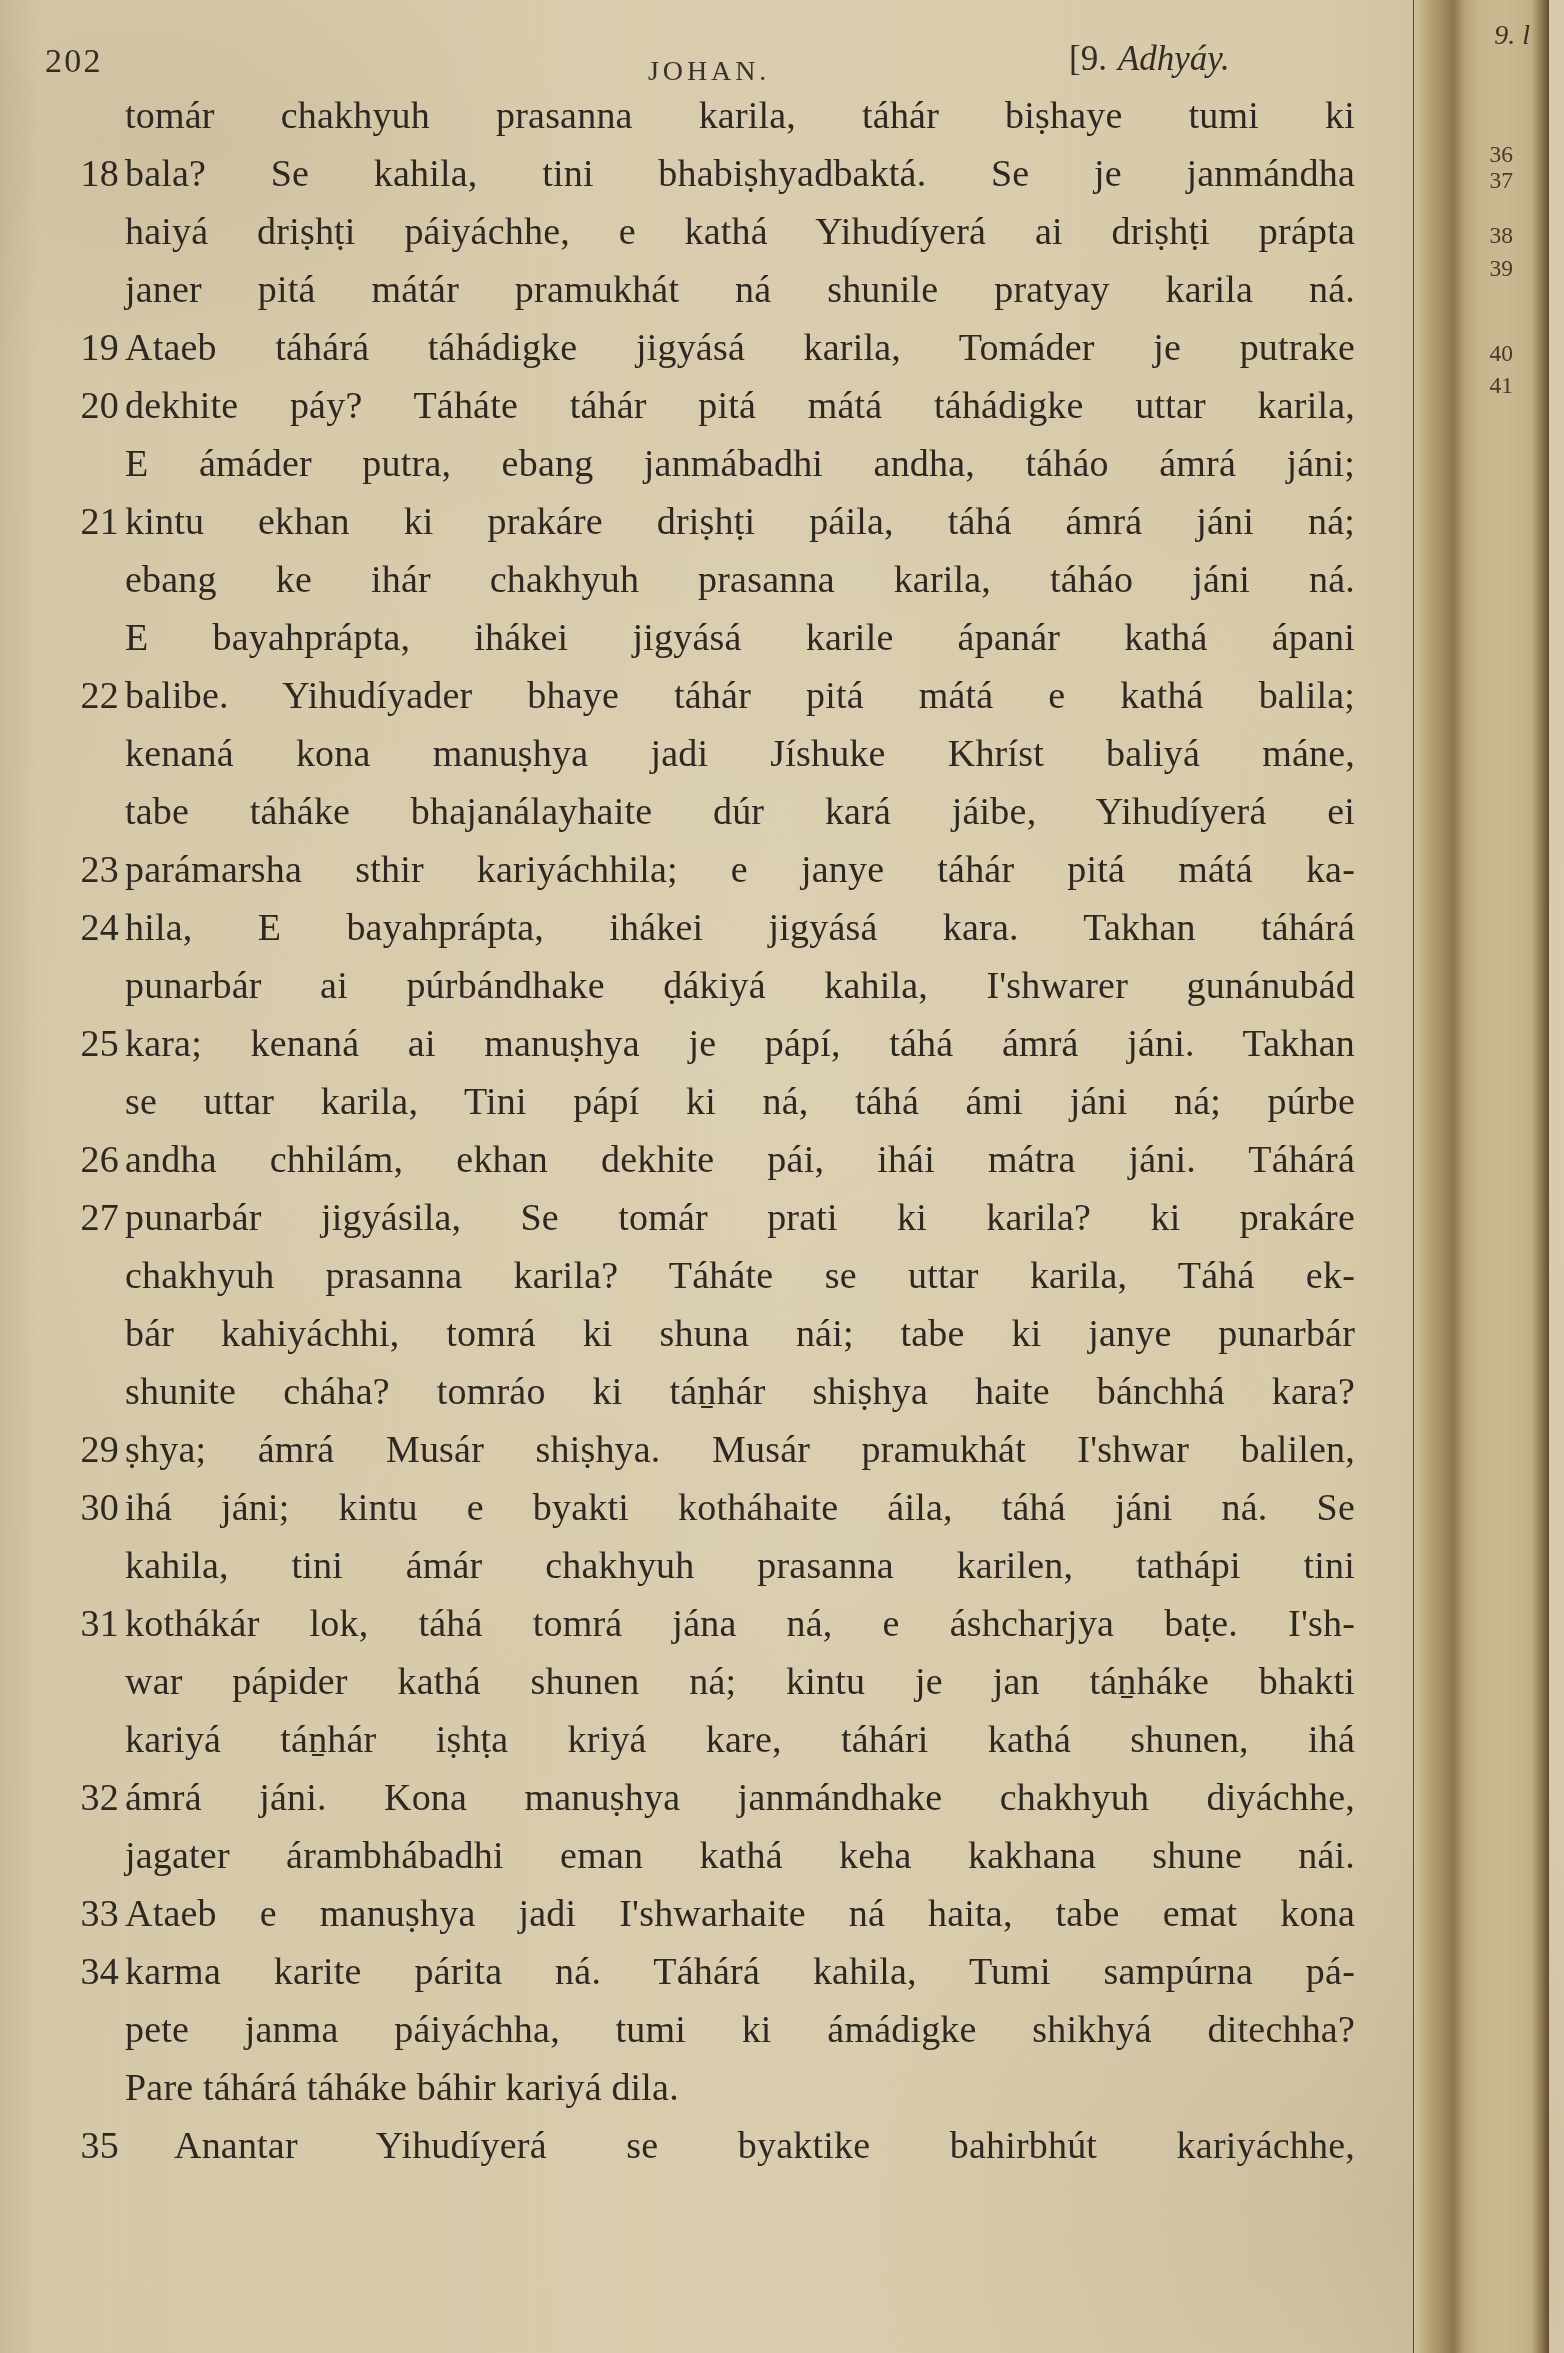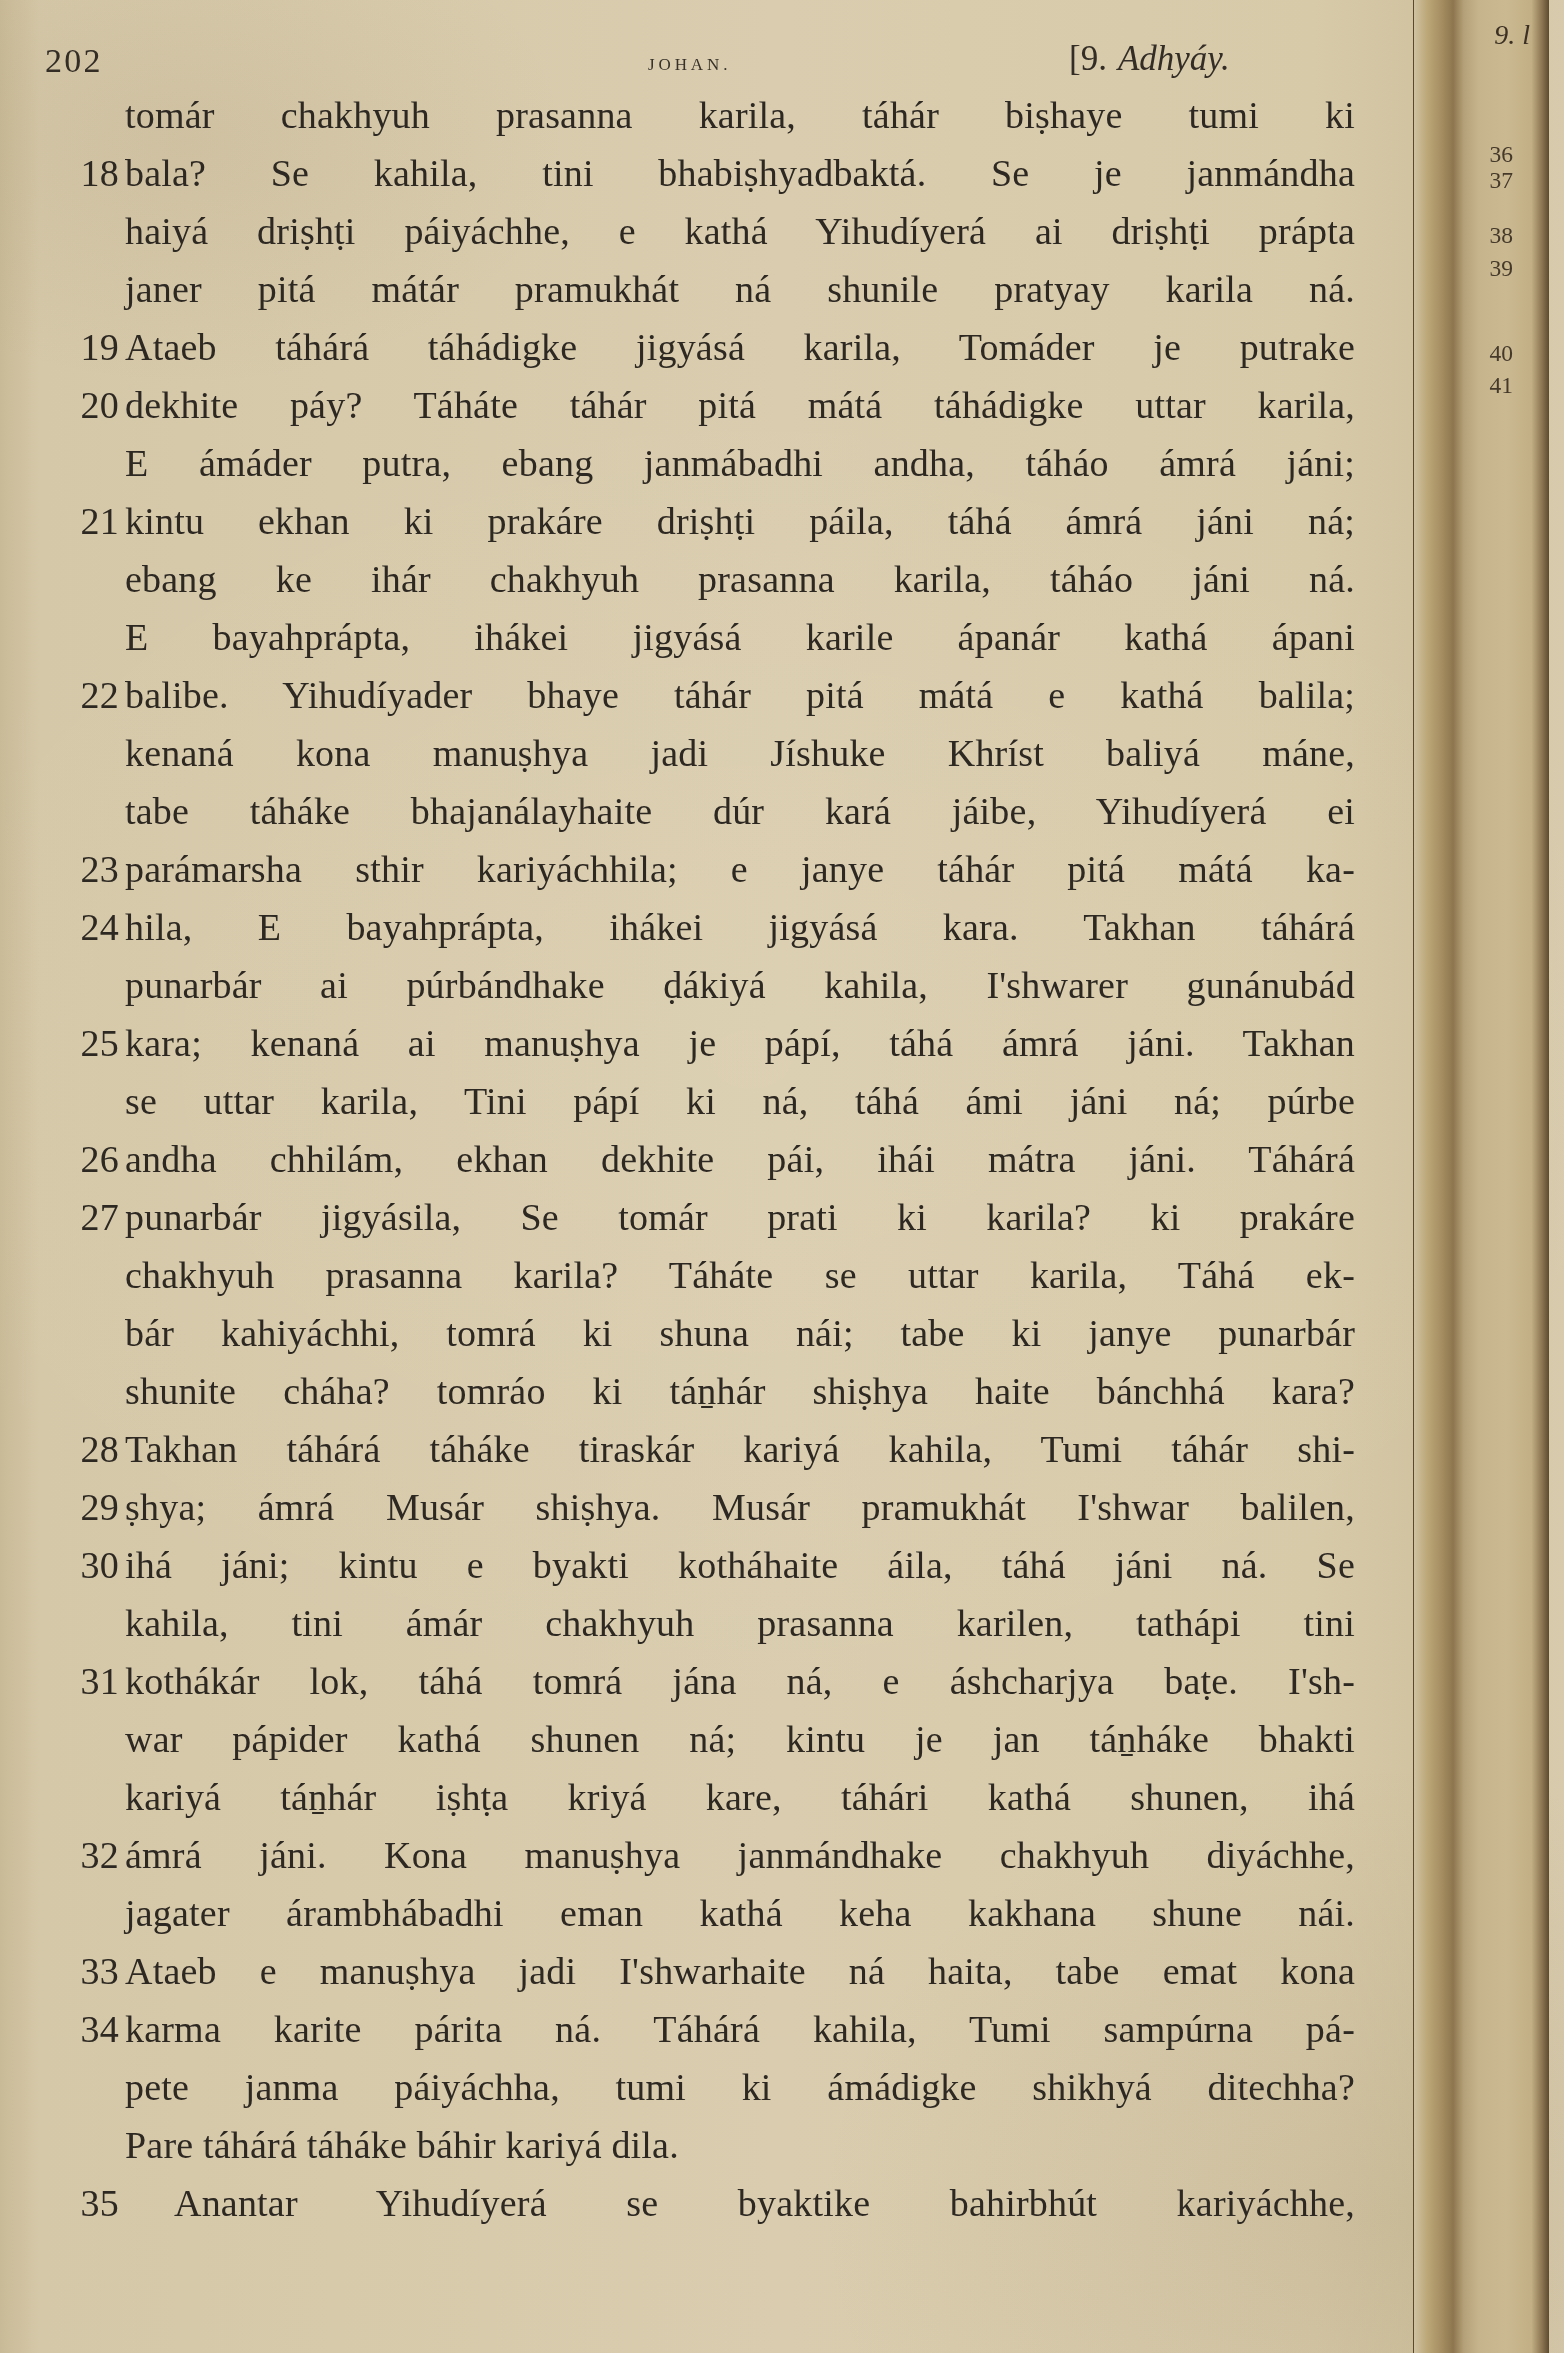"JOHAN." .booktitle { font-size: 17px -> 28px }
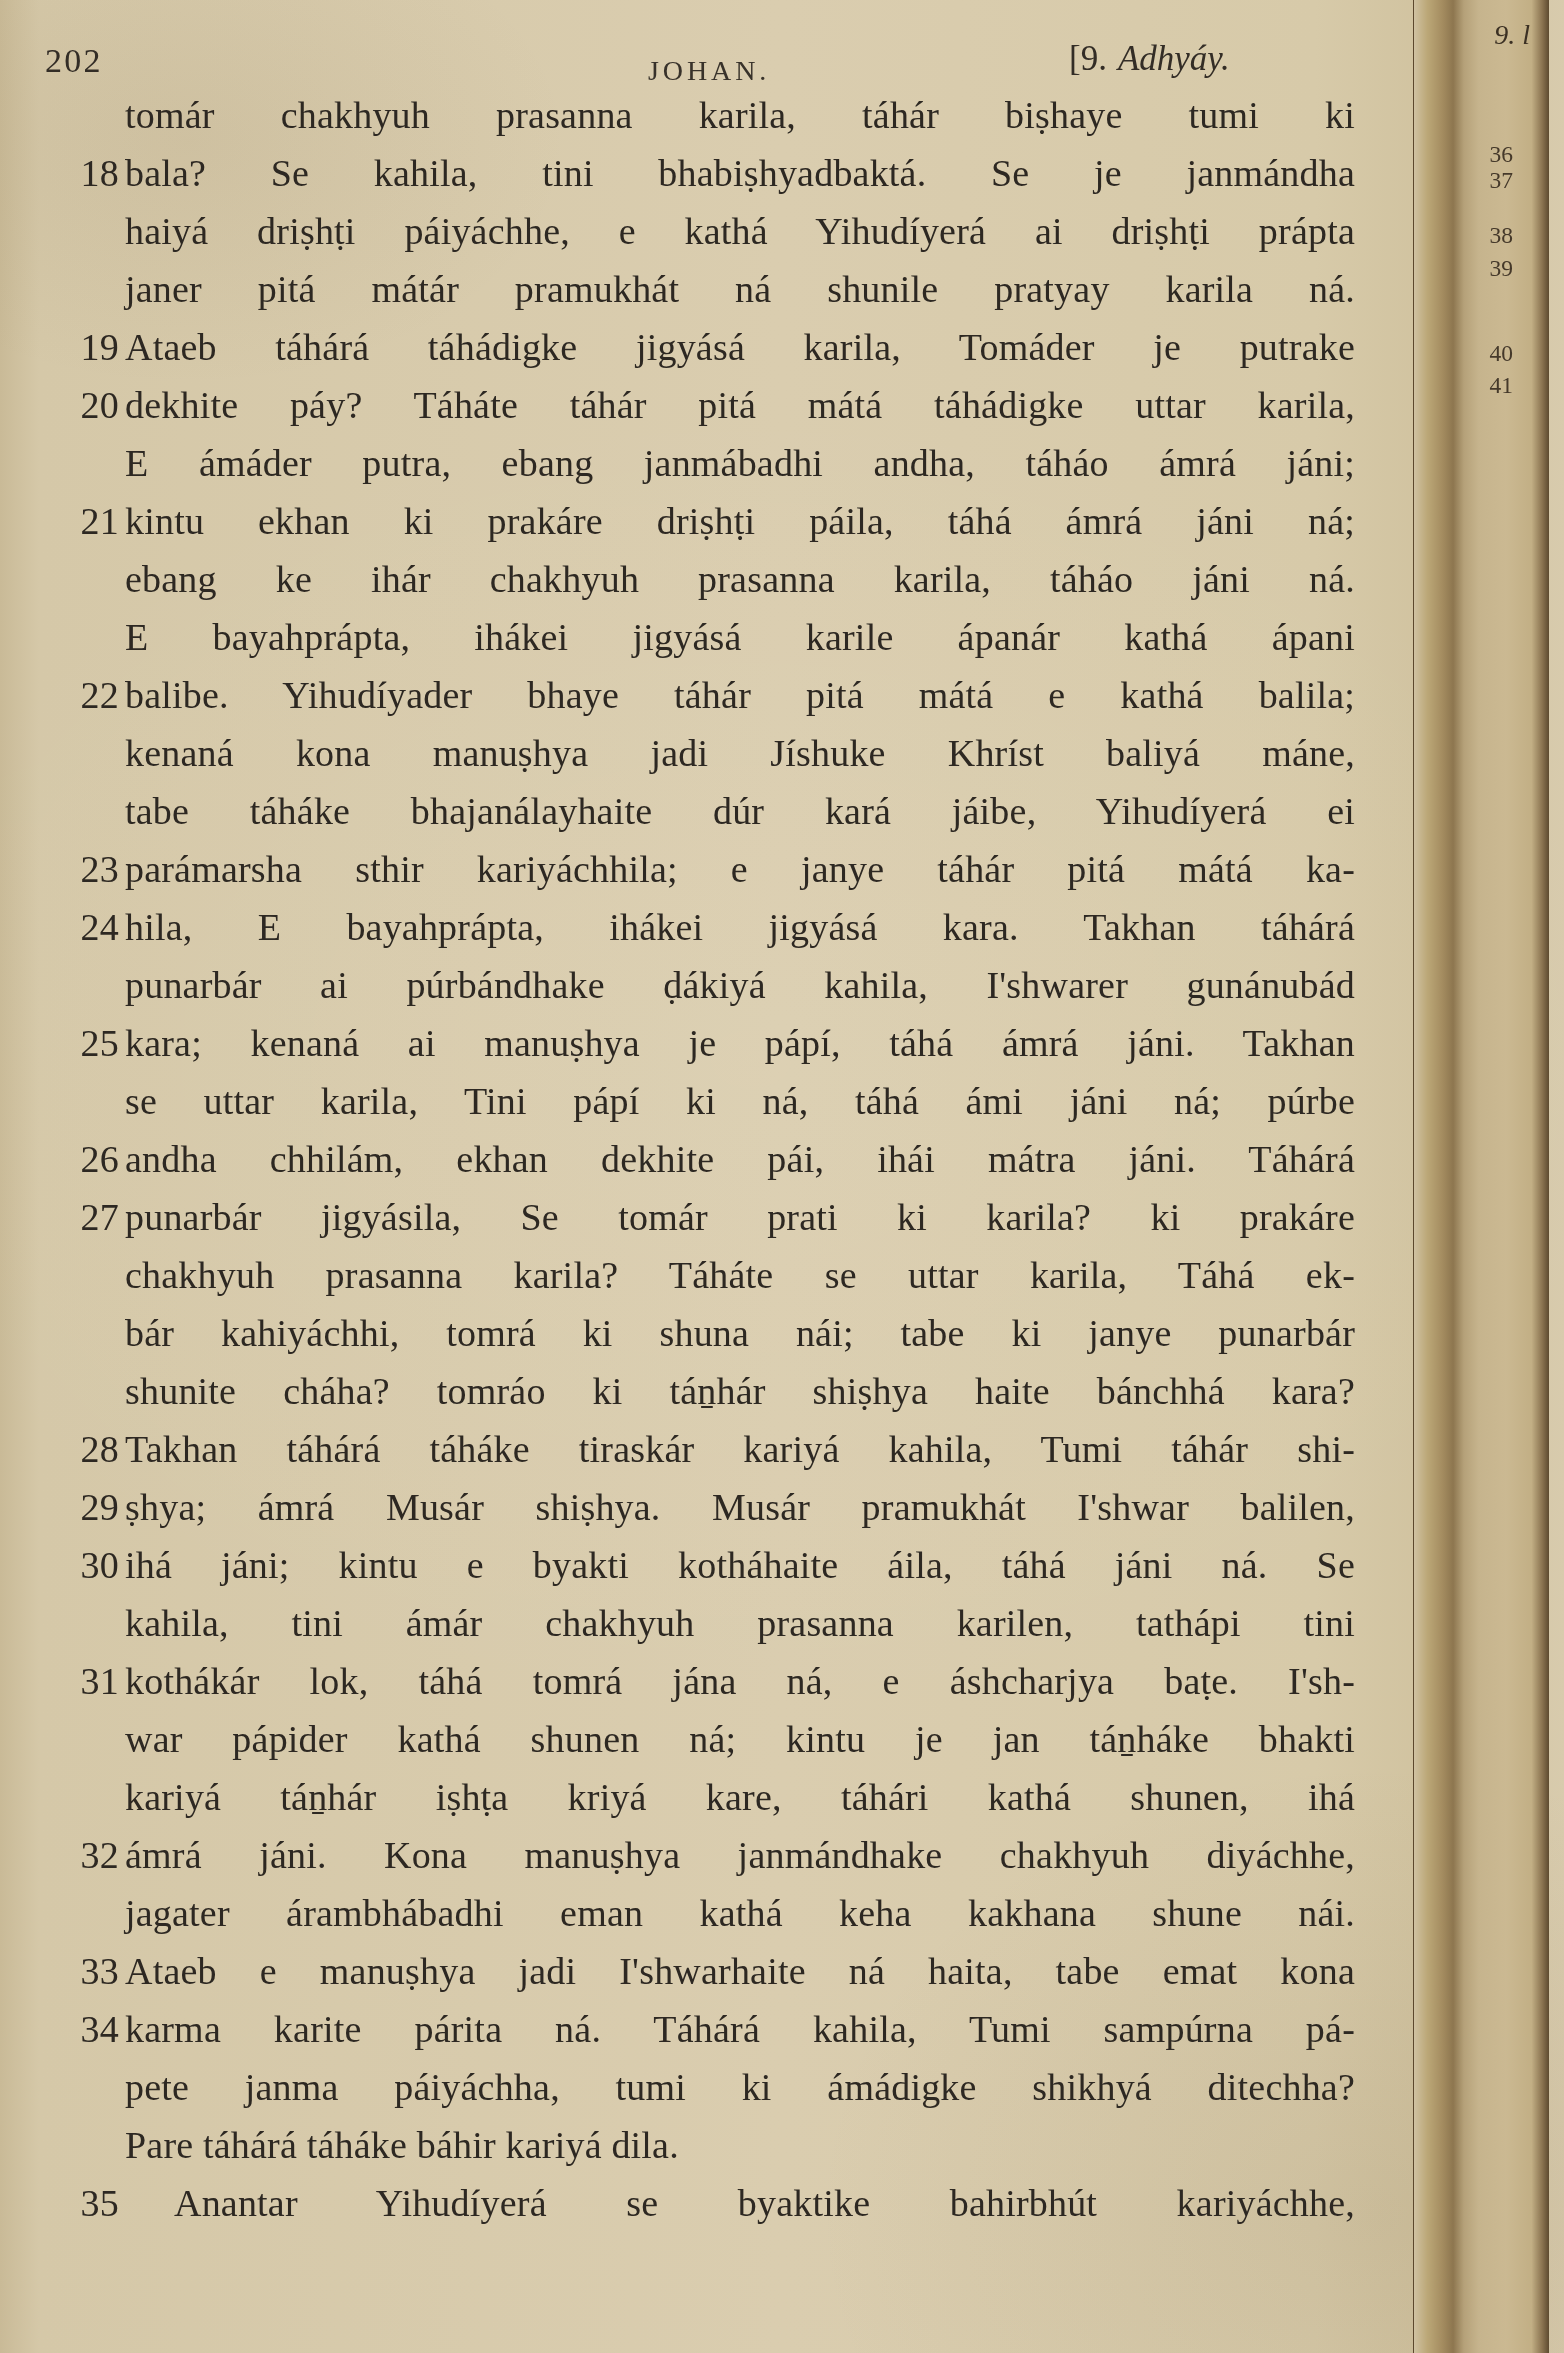"28" div.line { html: <div> <span>28</span> <span>Takhan táhárá táháke tiraskár kariyá kahila, Tumi táhár shi-</span> </div> -> none }
